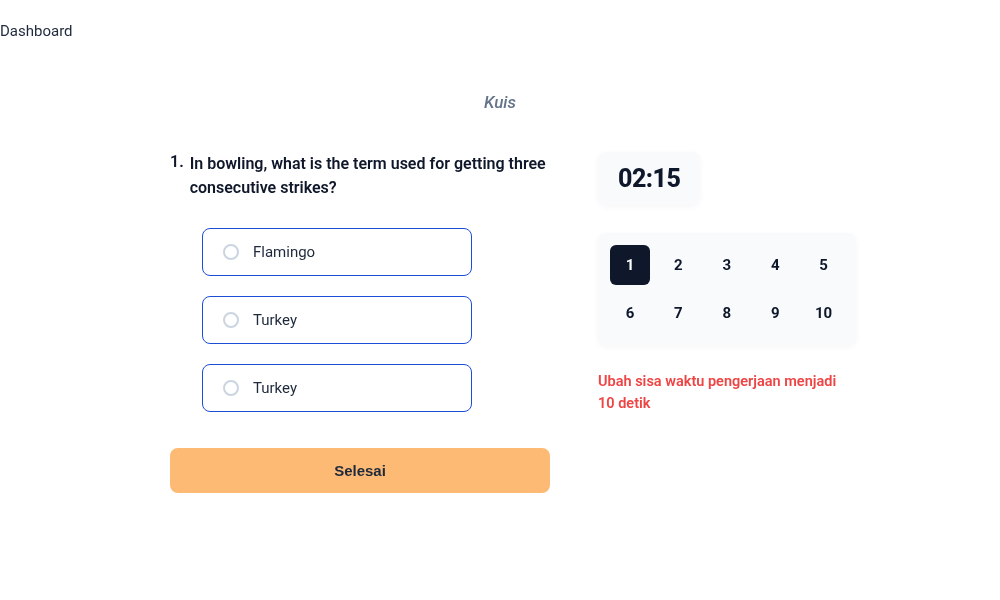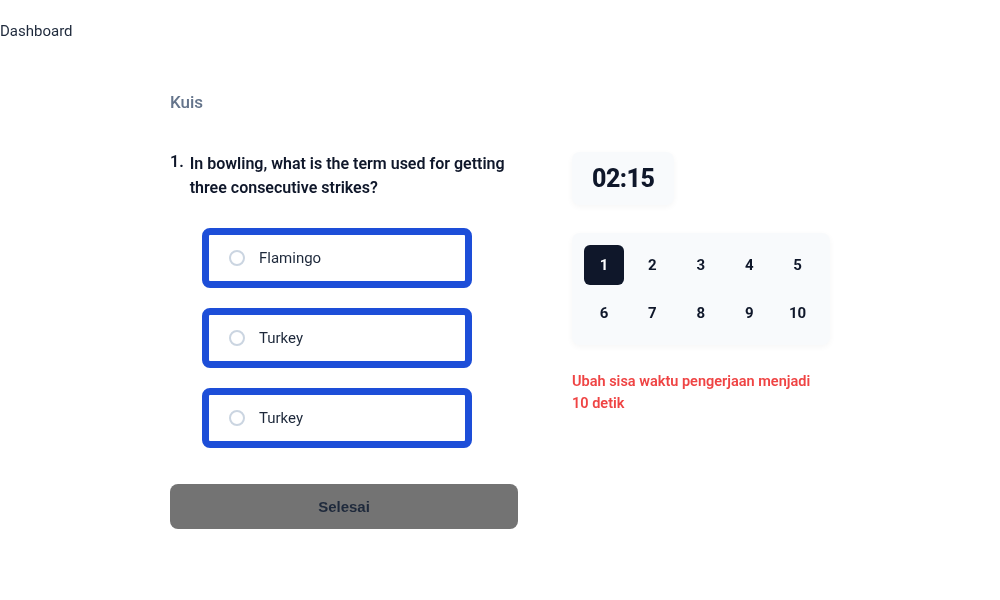"Kuis" .header { font-style: none -> italic; text-align: none -> center }
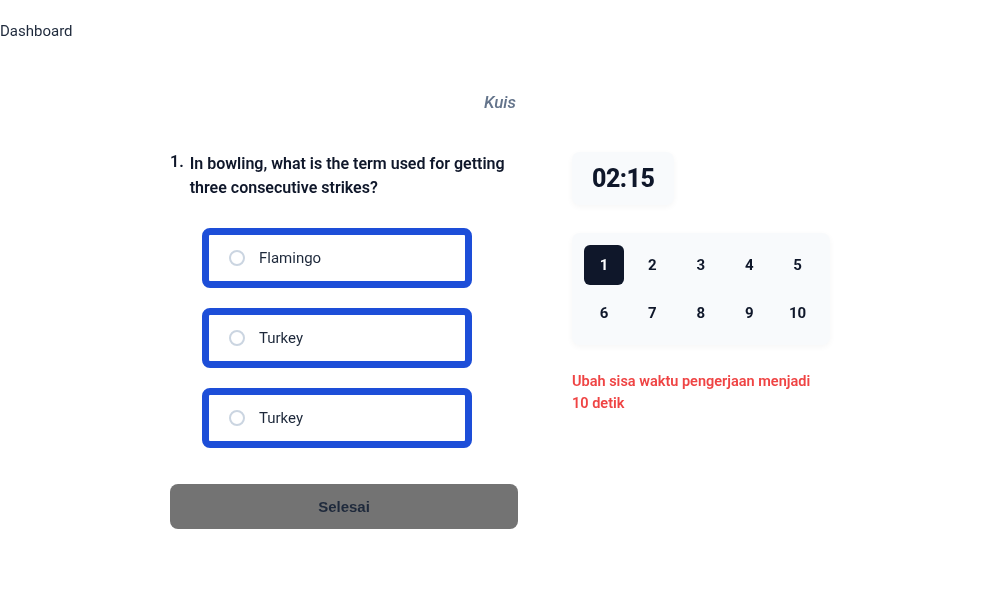"Flamingo" .option { border: 7px solid #1d4ed8 -> 1px solid #1d4ed8 }
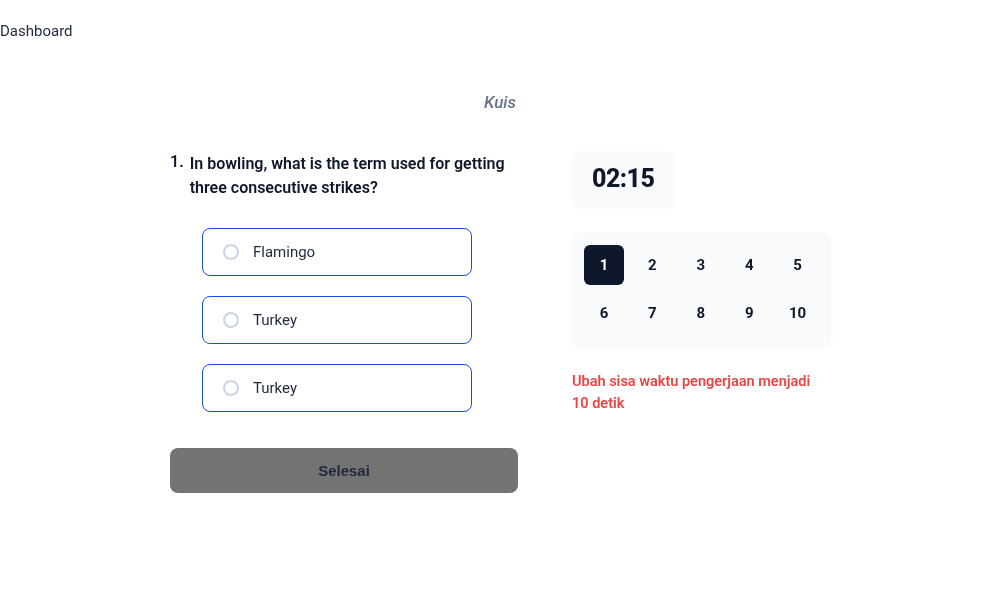"Selesai" .finish-btn { background: #737373 -> #fdba74; width: 348px -> 380px }
